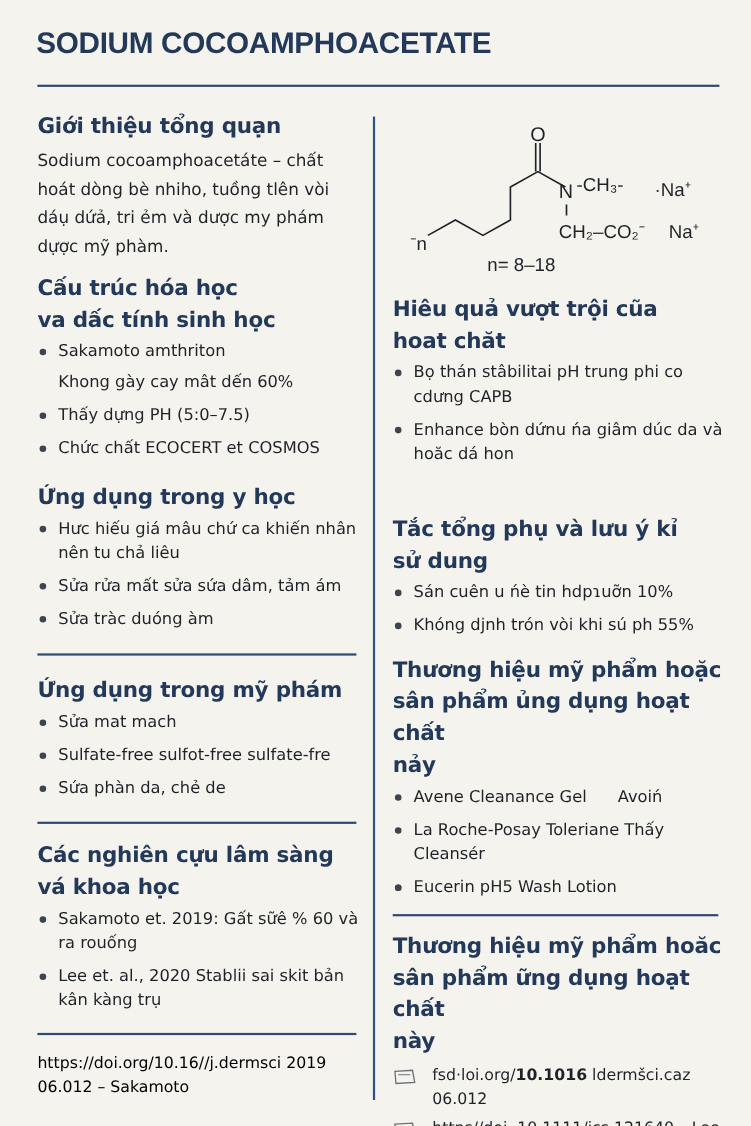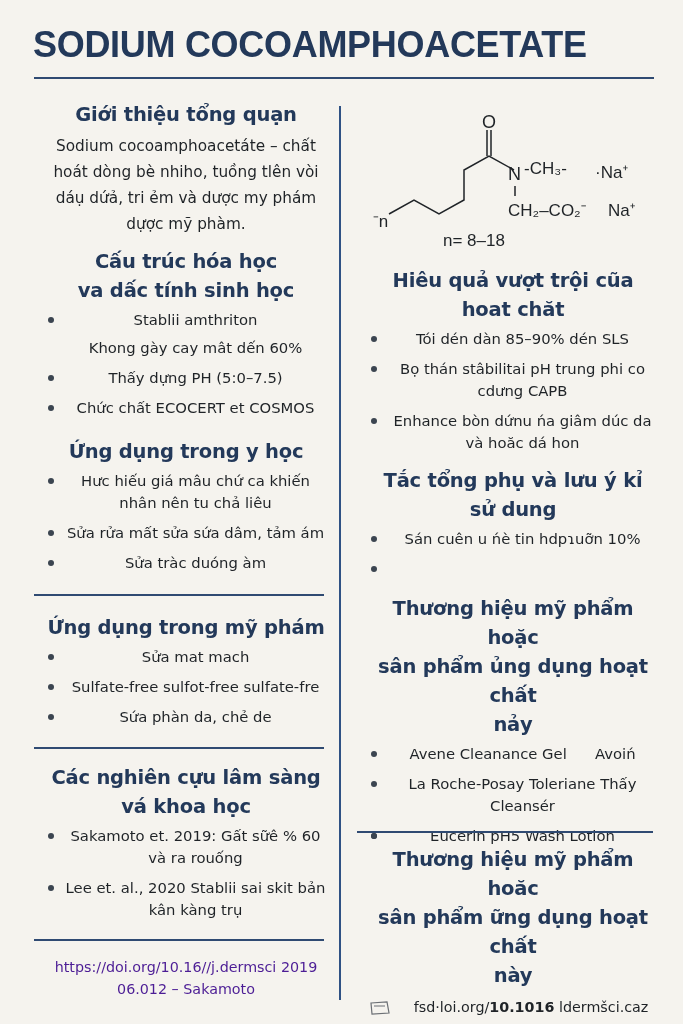"SODIUM COCOAMPHOACETATE" .title { font-size: 36px -> 27px }
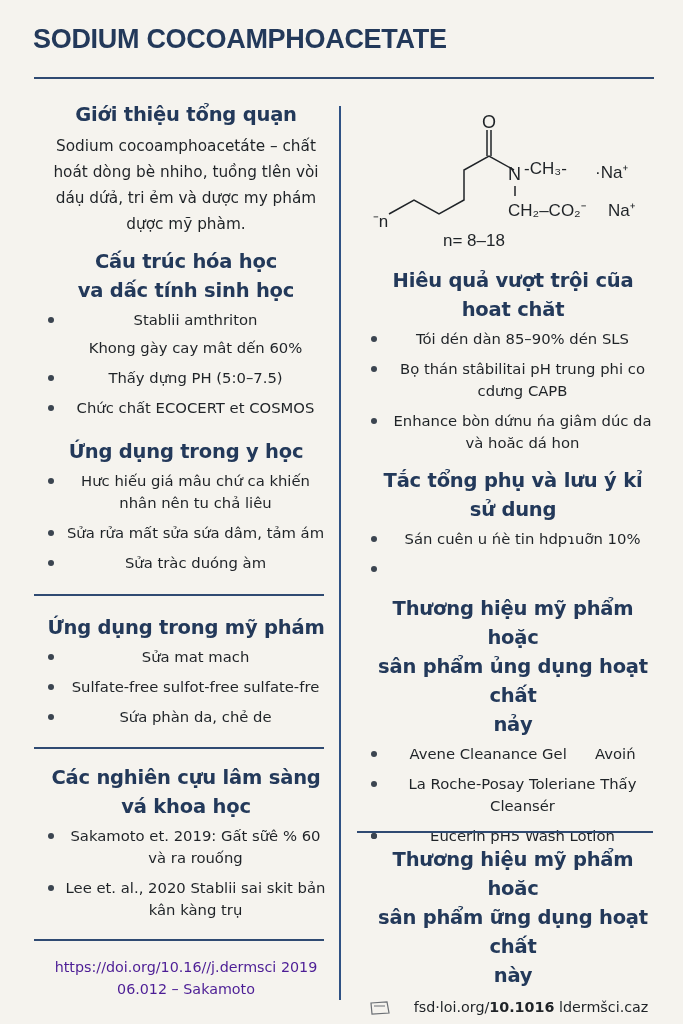"Giới thiệu tổng quạn" .section { left: 12px -> 0; text-align: center -> none }
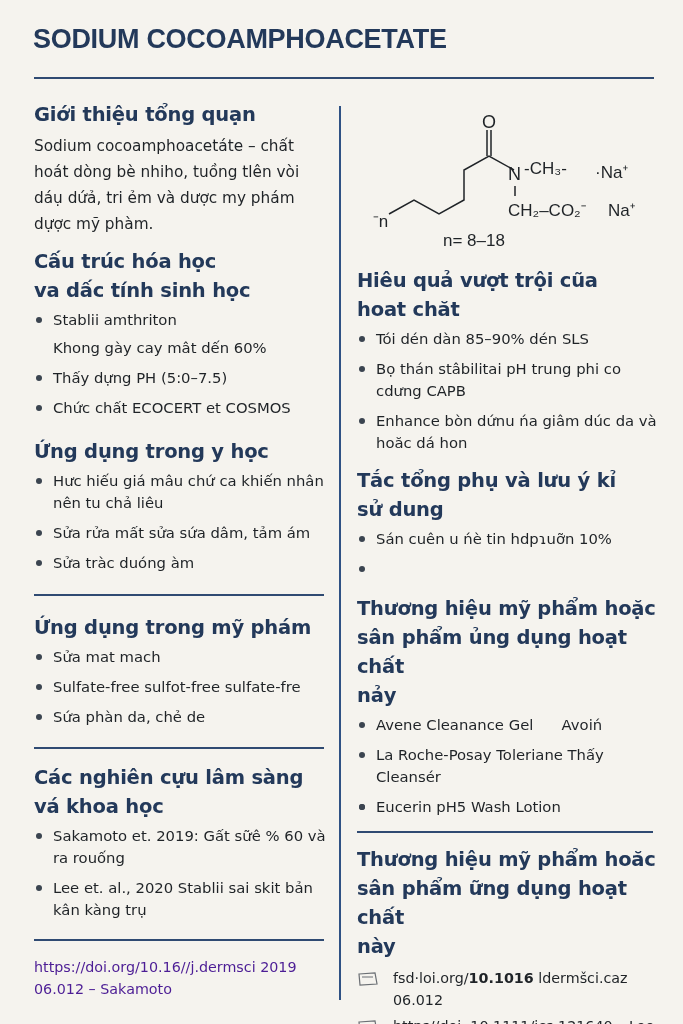"Stablii amthriton" span { text: Stablii -> Sakamoto }
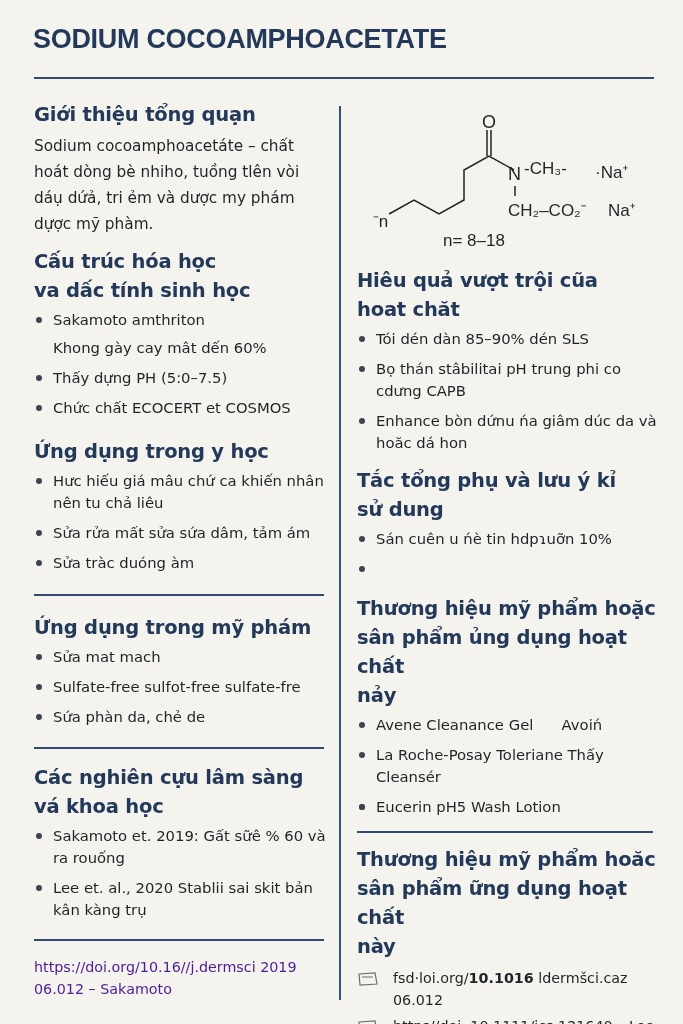"Tói dén dàn 85–90% dén" li { html: <li><span></span><span>Tói dén dàn 85–90% dén SLS</span></li> -> none }
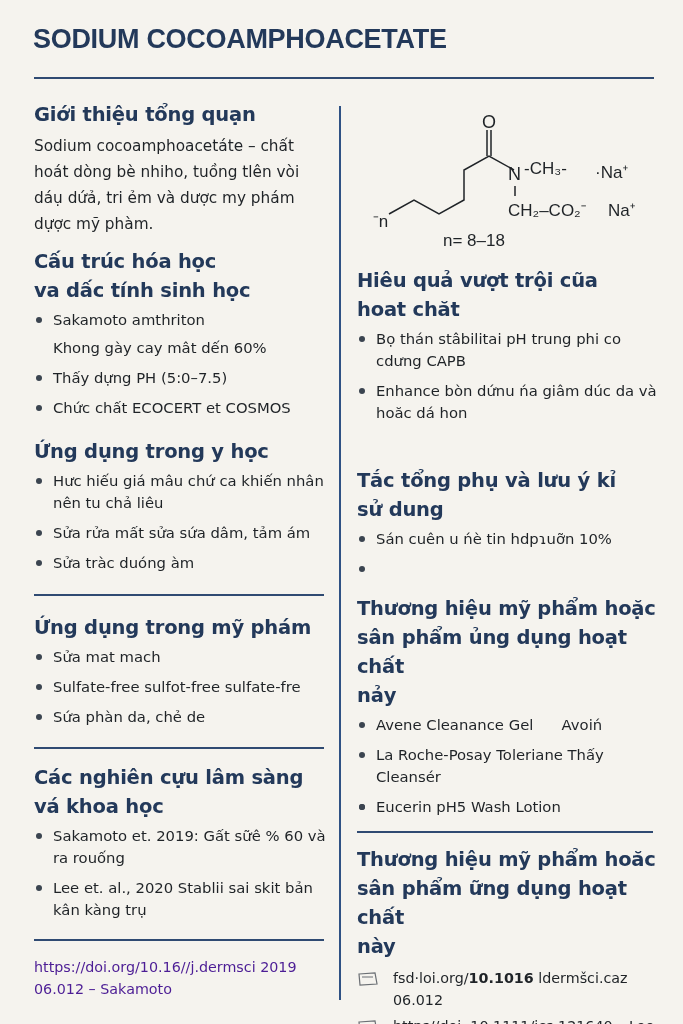"Khóng djnh trón vòi khi" span { html: none -> <span>Khóng djnh trón vòi khi sú ph 55%</span> }
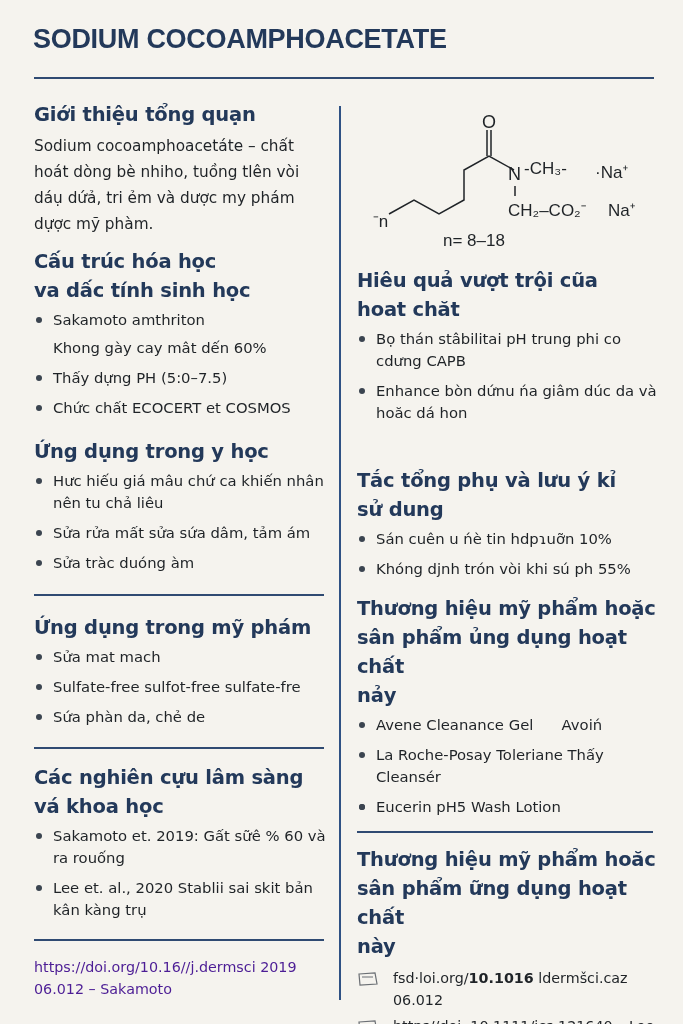"https://doi.org/10.16//j.dermsci 2019" .refs { color: #4c1d95 -> #000000 }
